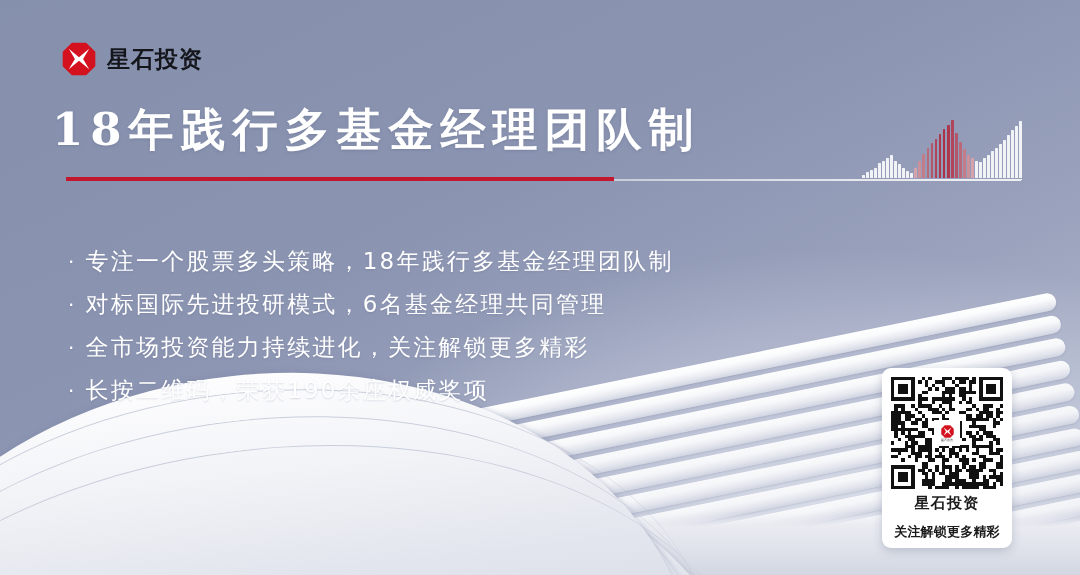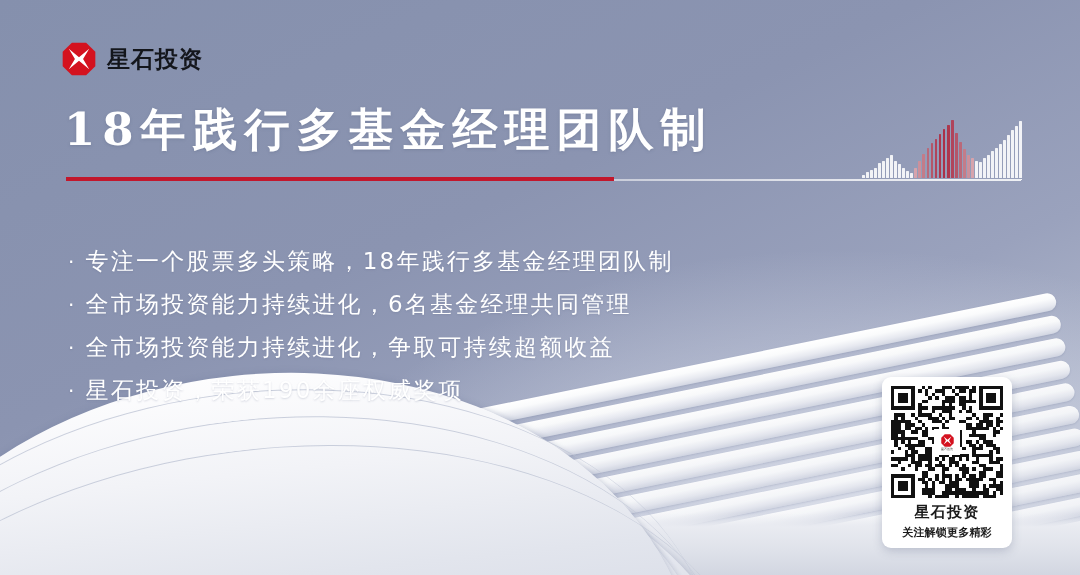"18年践行多基金经理团队制" .headline-wrap { left: 64px -> 52px }
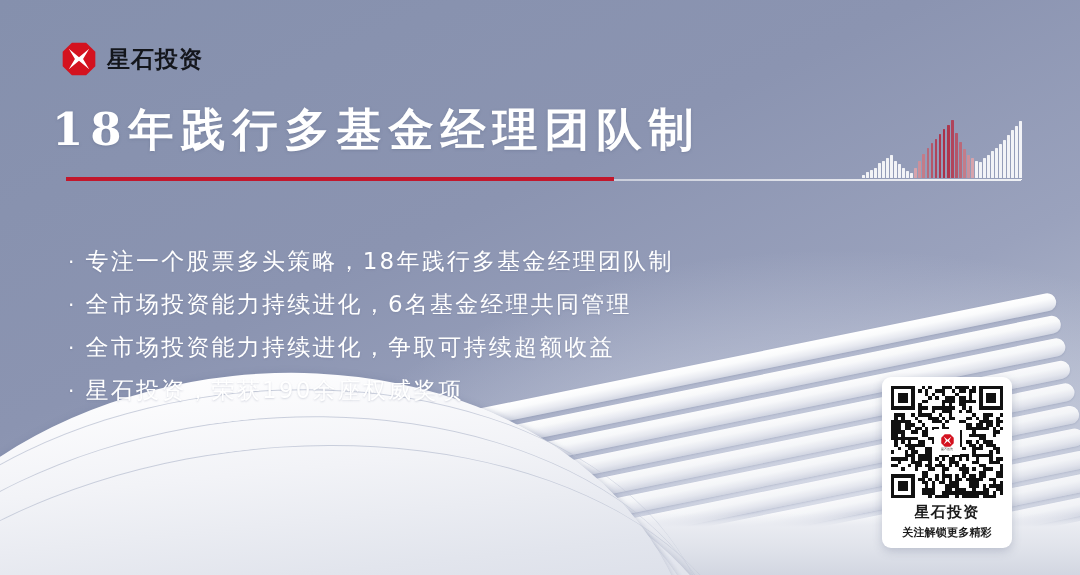"全市场投资能力持续进化，6名基金经理共同管理" span { text: 全市场投资能力持续进化 -> 对标国际先进投研模式 }
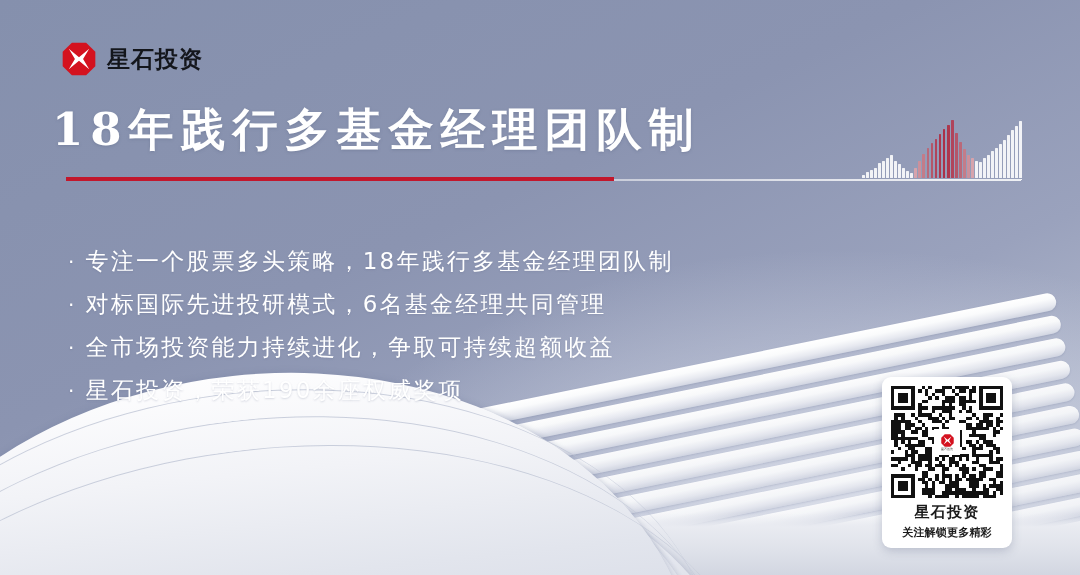"全市场投资能力持续进化，争取可持续超额收益" span { text: 争取可持续超额收益 -> 关注解锁更多精彩 }
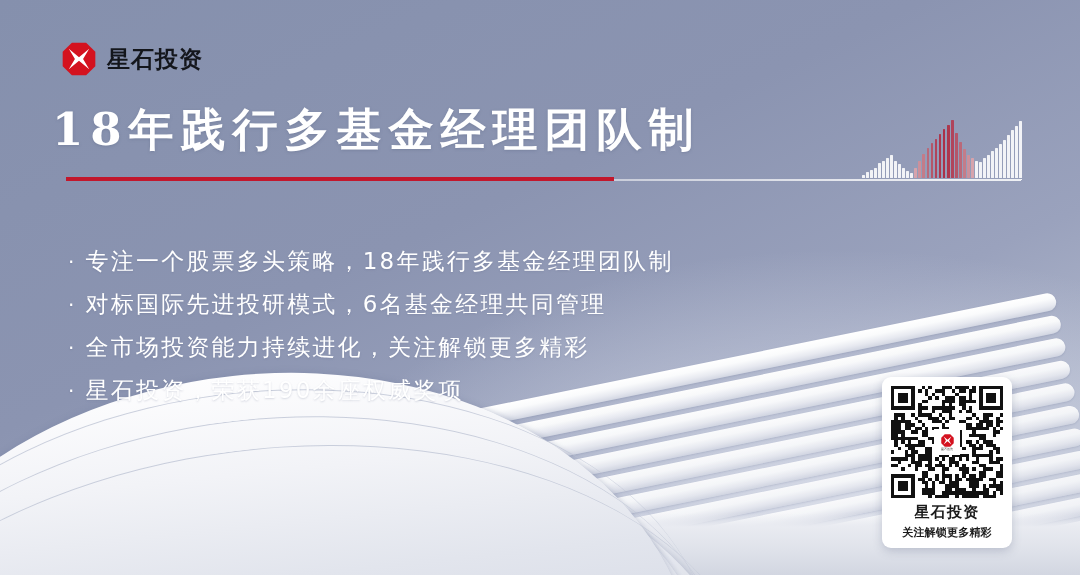"星石投资，荣获190余座权威奖项" span { text: 星石投资 -> 长按二维码 }
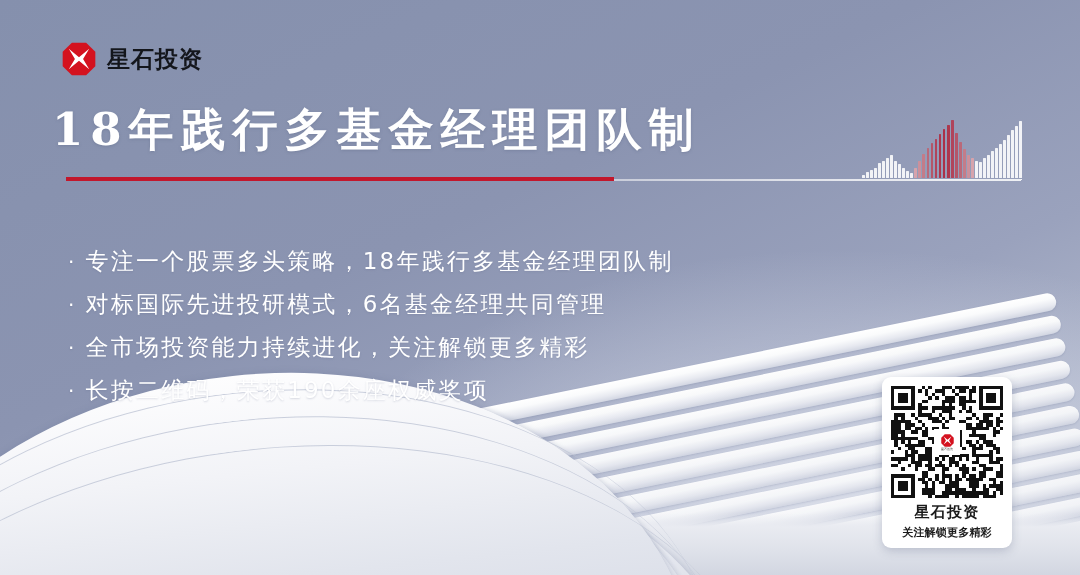"关注解锁更多精彩" .qr-sub { font-size: 11px -> 13px; margin-top: 7px -> 14px }
